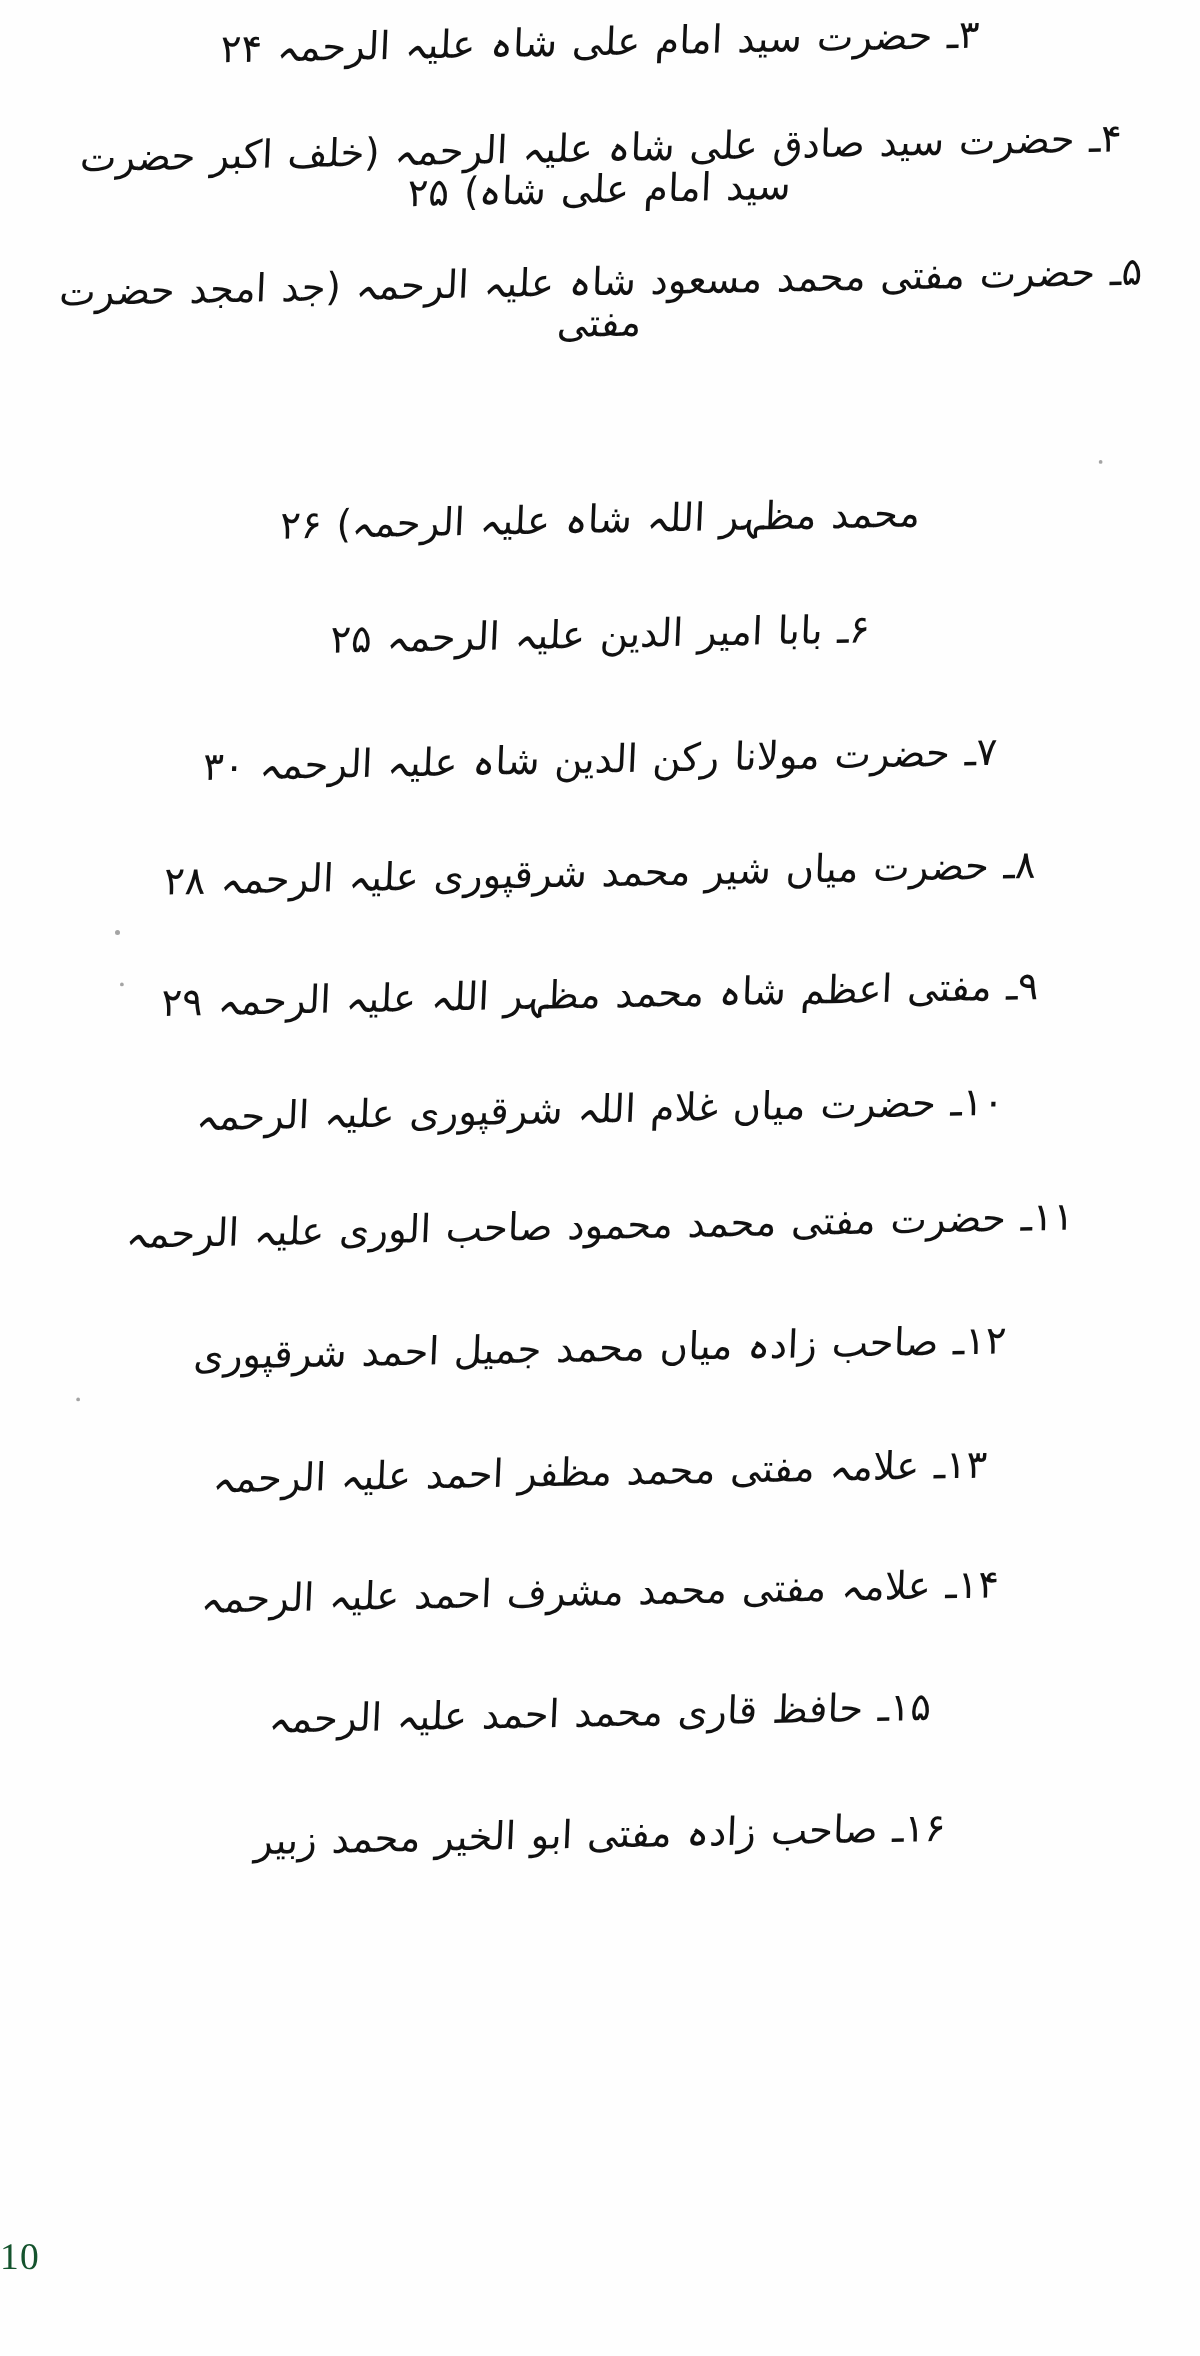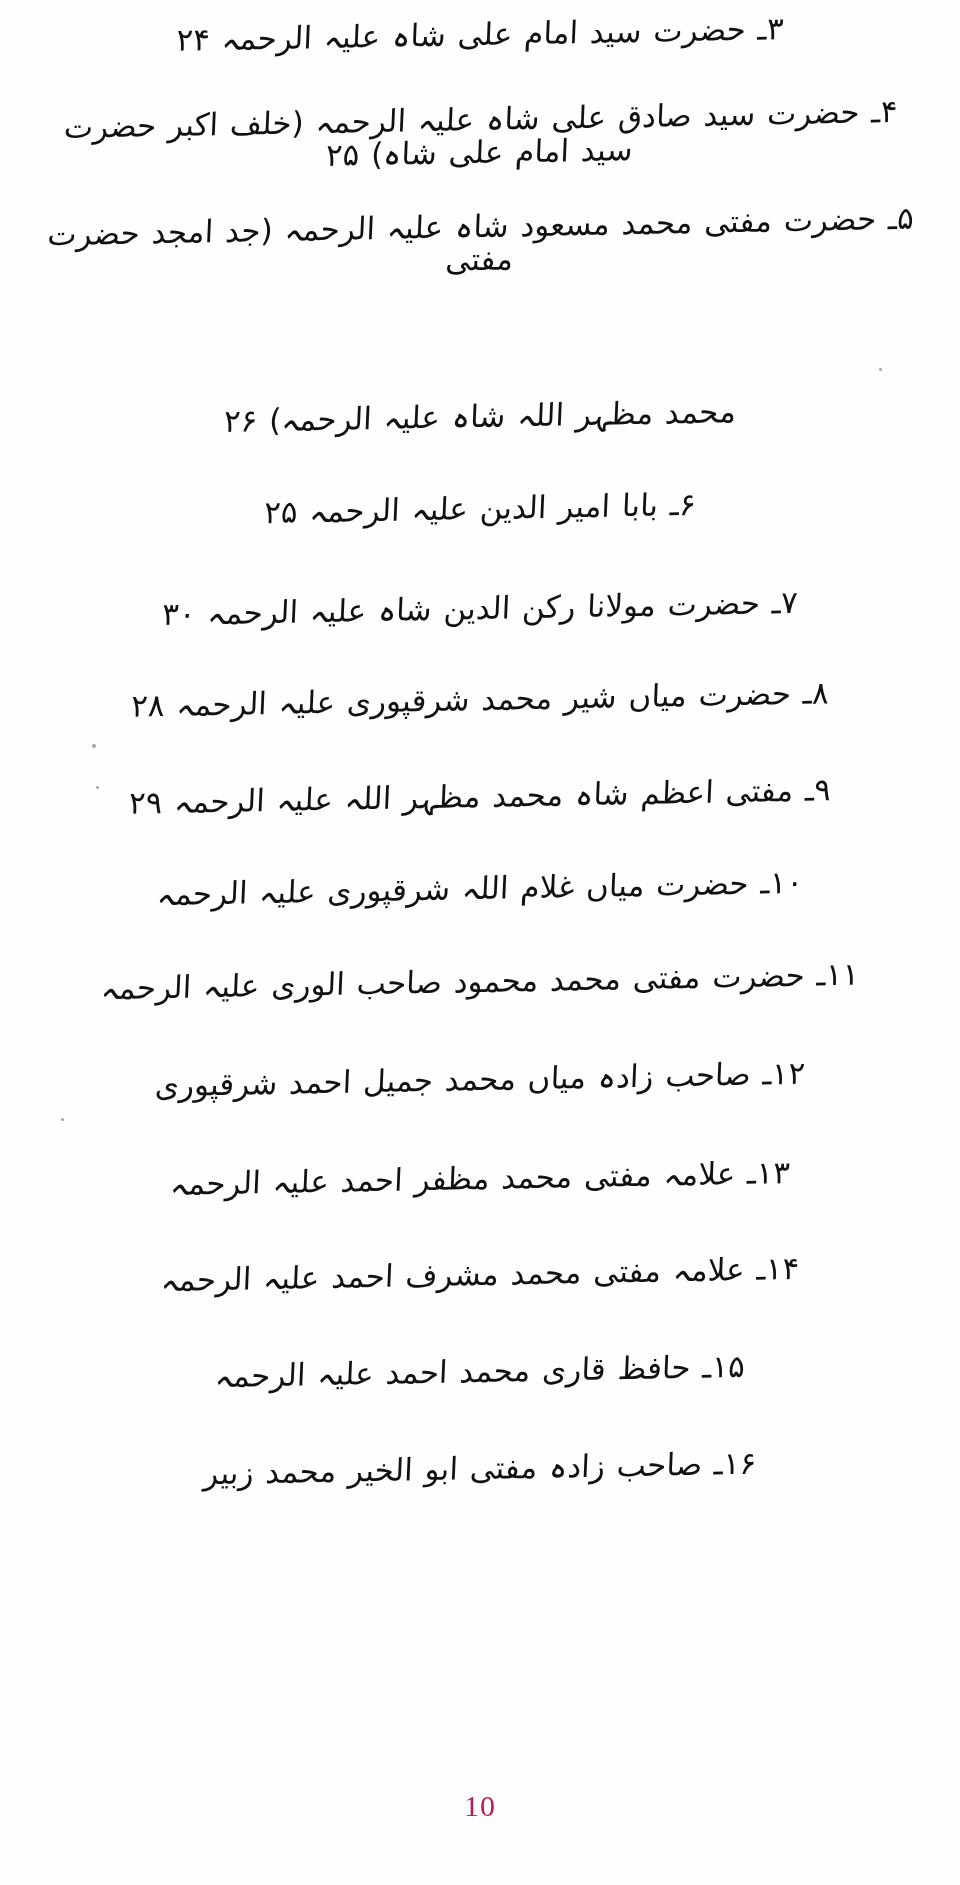"10" .footer { color: #be185d -> #14532d; text-align: center -> left }
